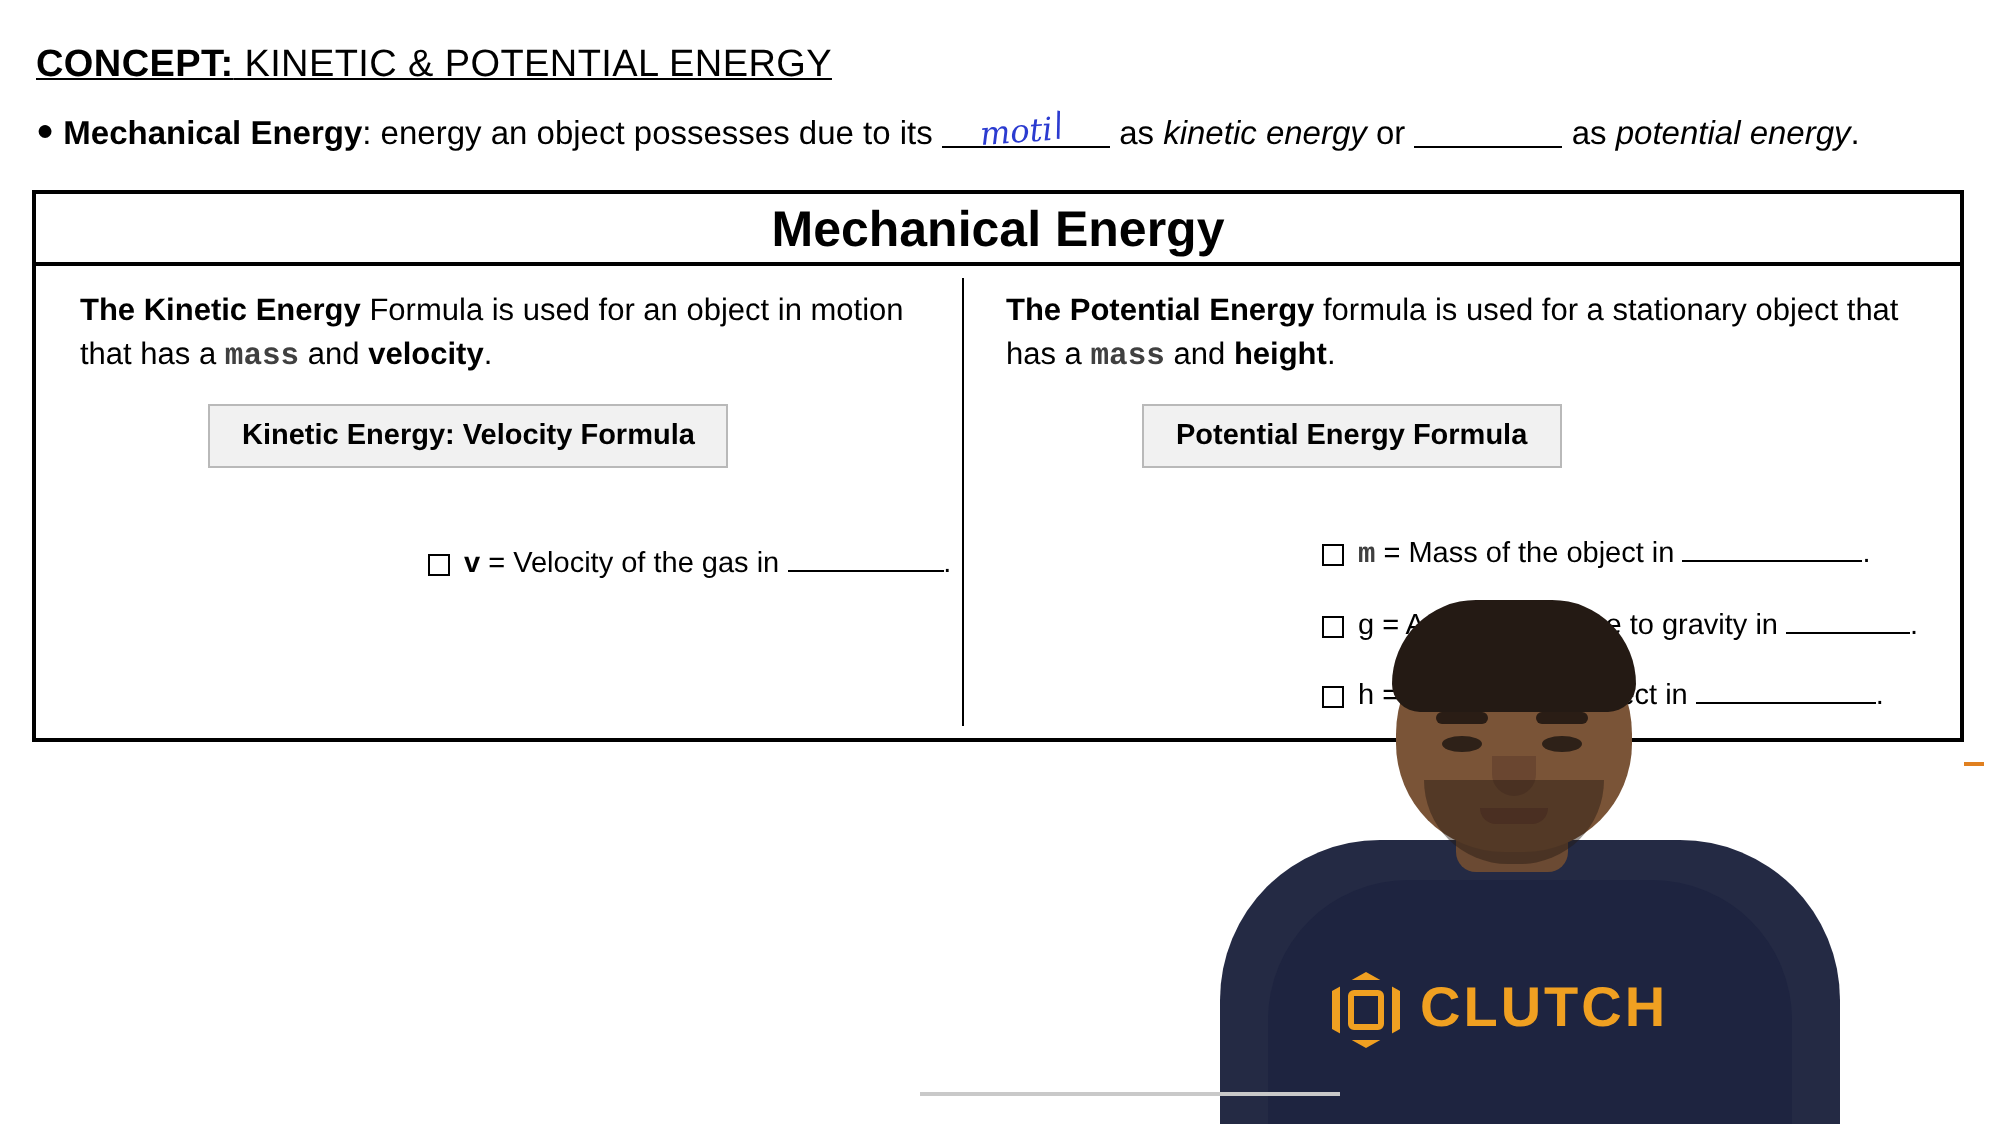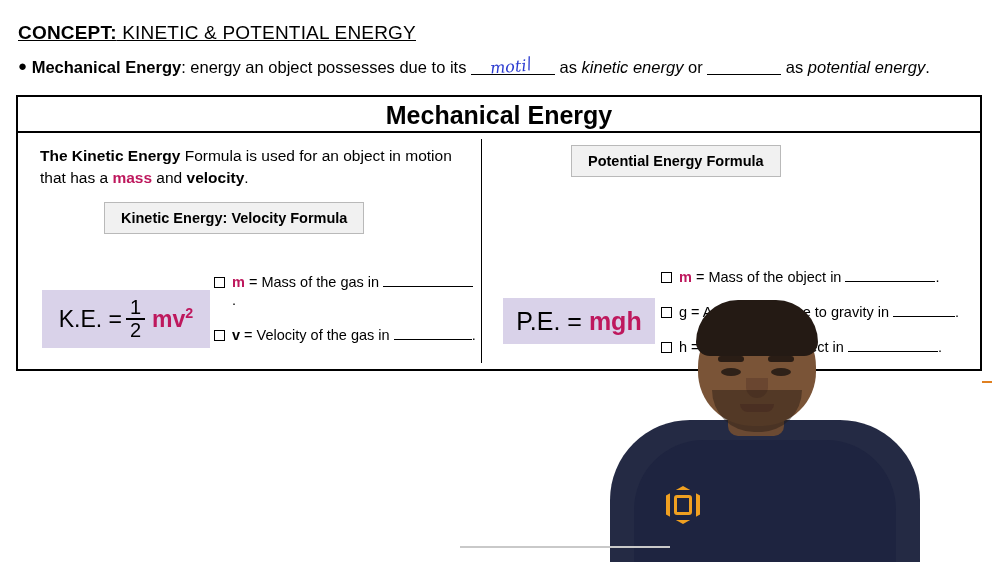"The Potential Energy formula is" div.col-lead { html: none -> <div> <span>The Potential Energy</span><span> formula is used for a stationary object that has a </span><span>mass</span><span> and </span><span>height</span><span>.</span> </div> }
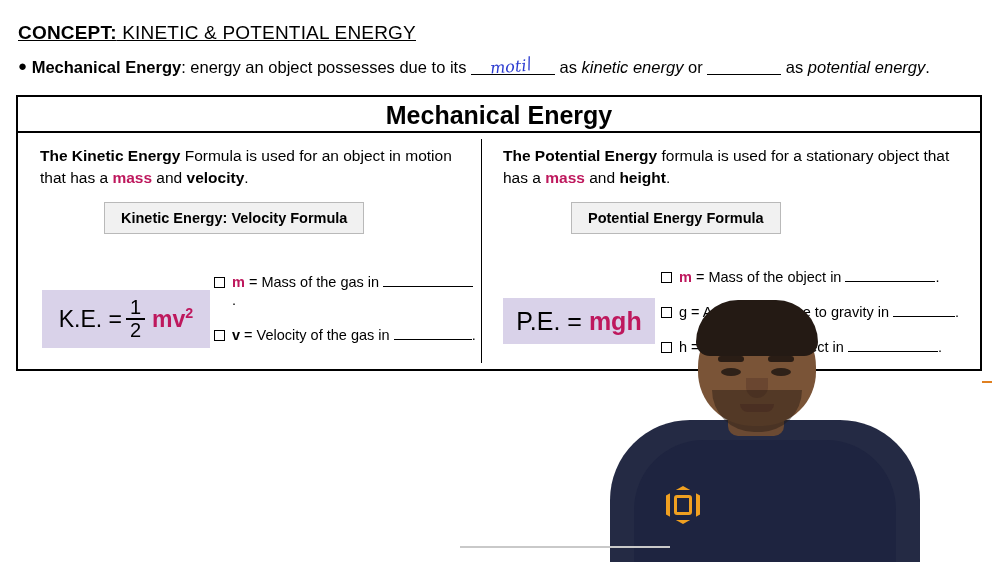"mass" .red { color: #be185d -> #404040; font-family: none -> Liberation Mono, monospace }
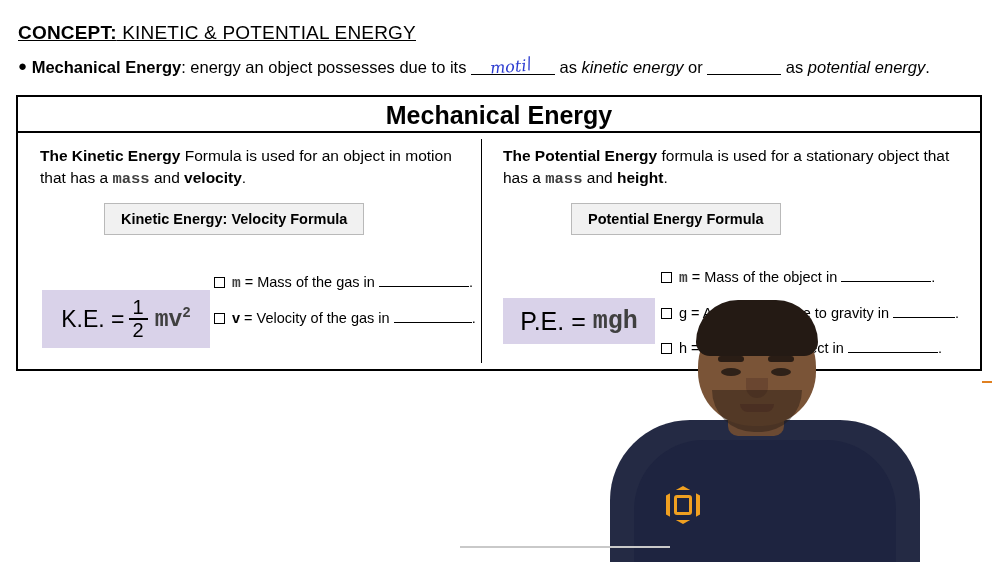"m = Mass of the gas" div.check-item { html: <div> <span></span> <span><span>m</span><span> = Mass of the gas in </span><span></span><span>.</span></span> </div> -> none }
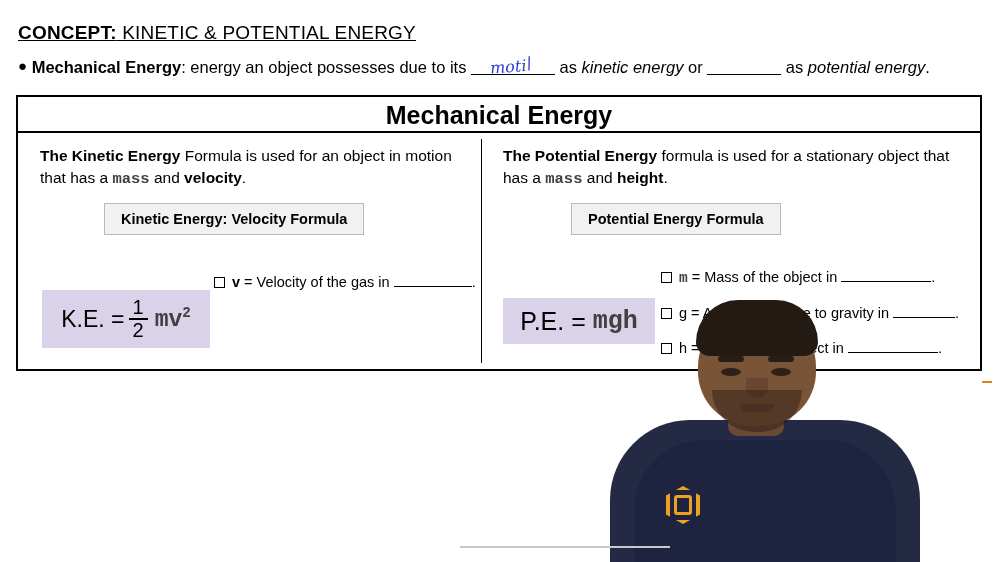"K.E. =" div.fbox { html: <div> <span>K.E. =</span> <span> <span>1</span> <span>2</span> </span> <span><span>mv</span><span>2</span></span> </div> -> none }
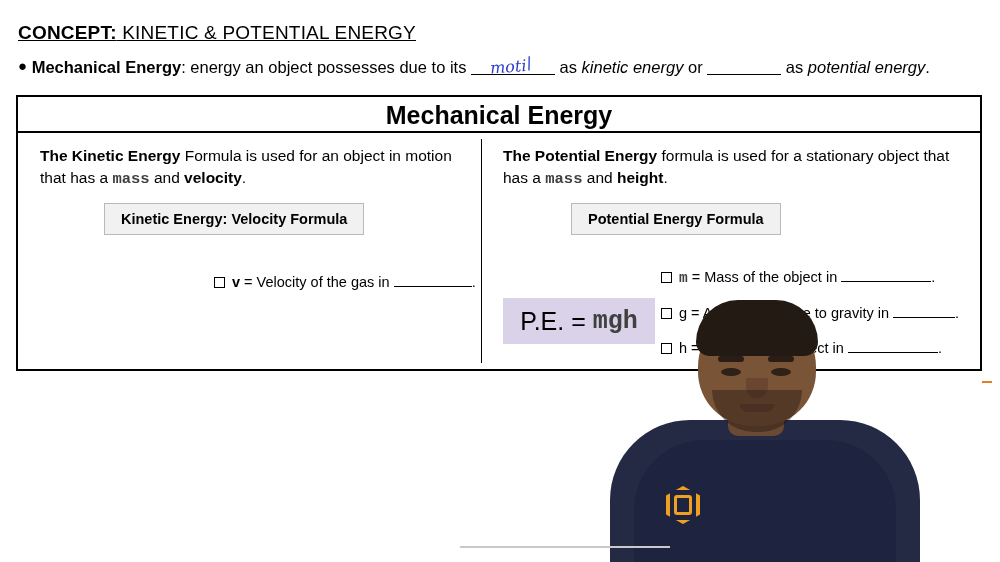"P.E. =" div.fbox { html: <div> <span>P.E. =</span>&nbsp;<span>m</span><span>gh</span> </div> -> none }
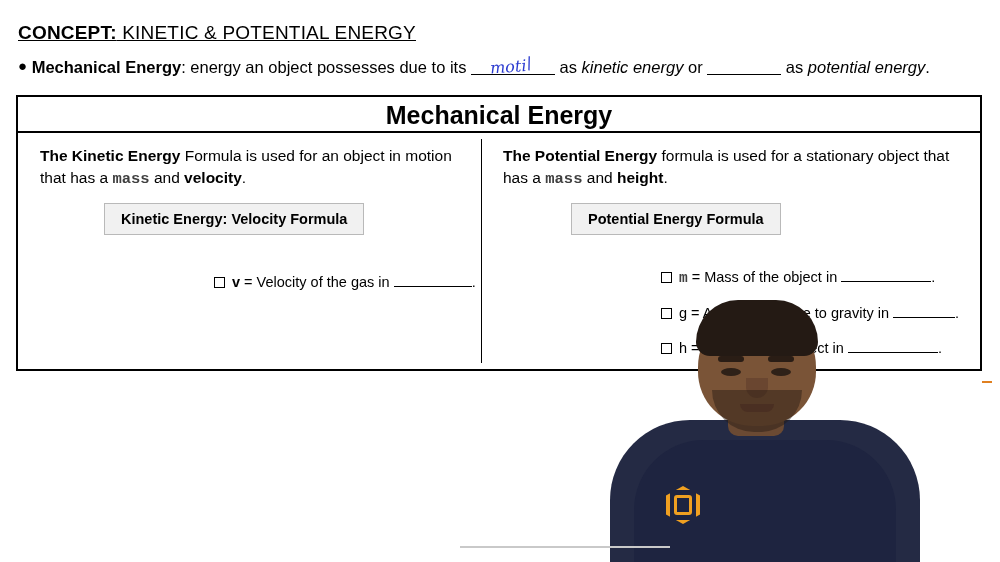"CLUTCH" div.logo-text { html: none -> <div>CLUTCH</div> }
